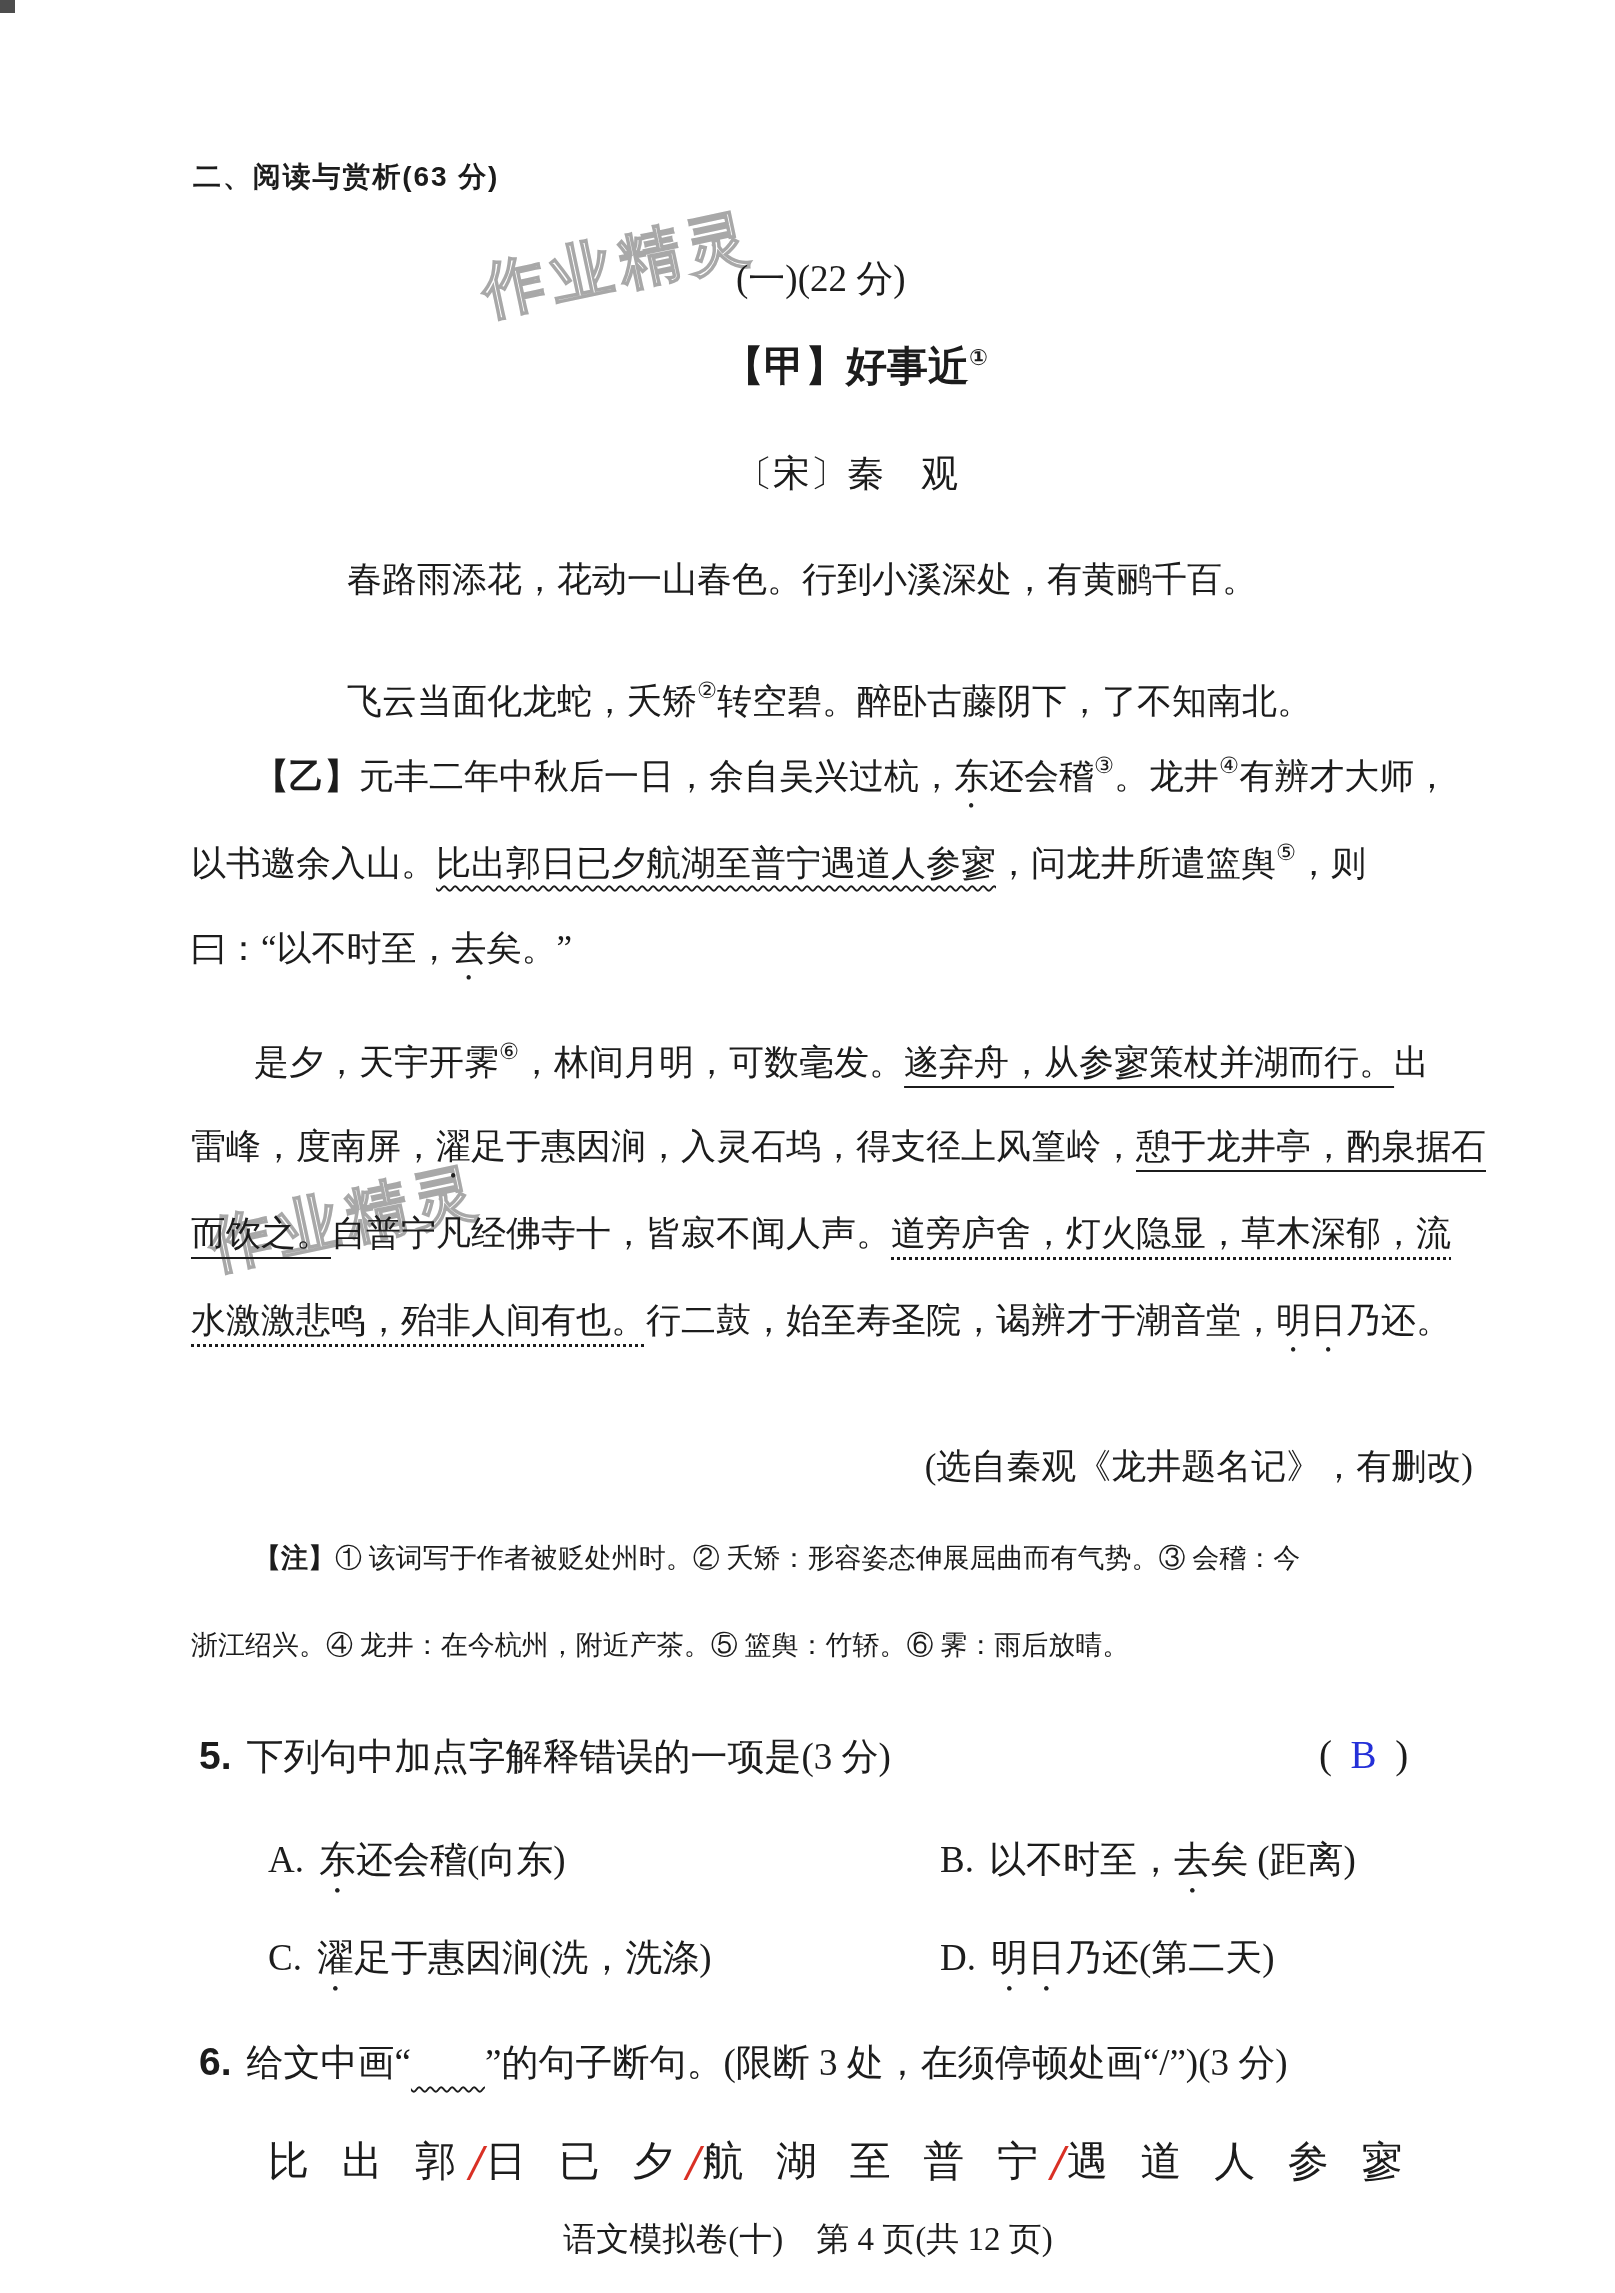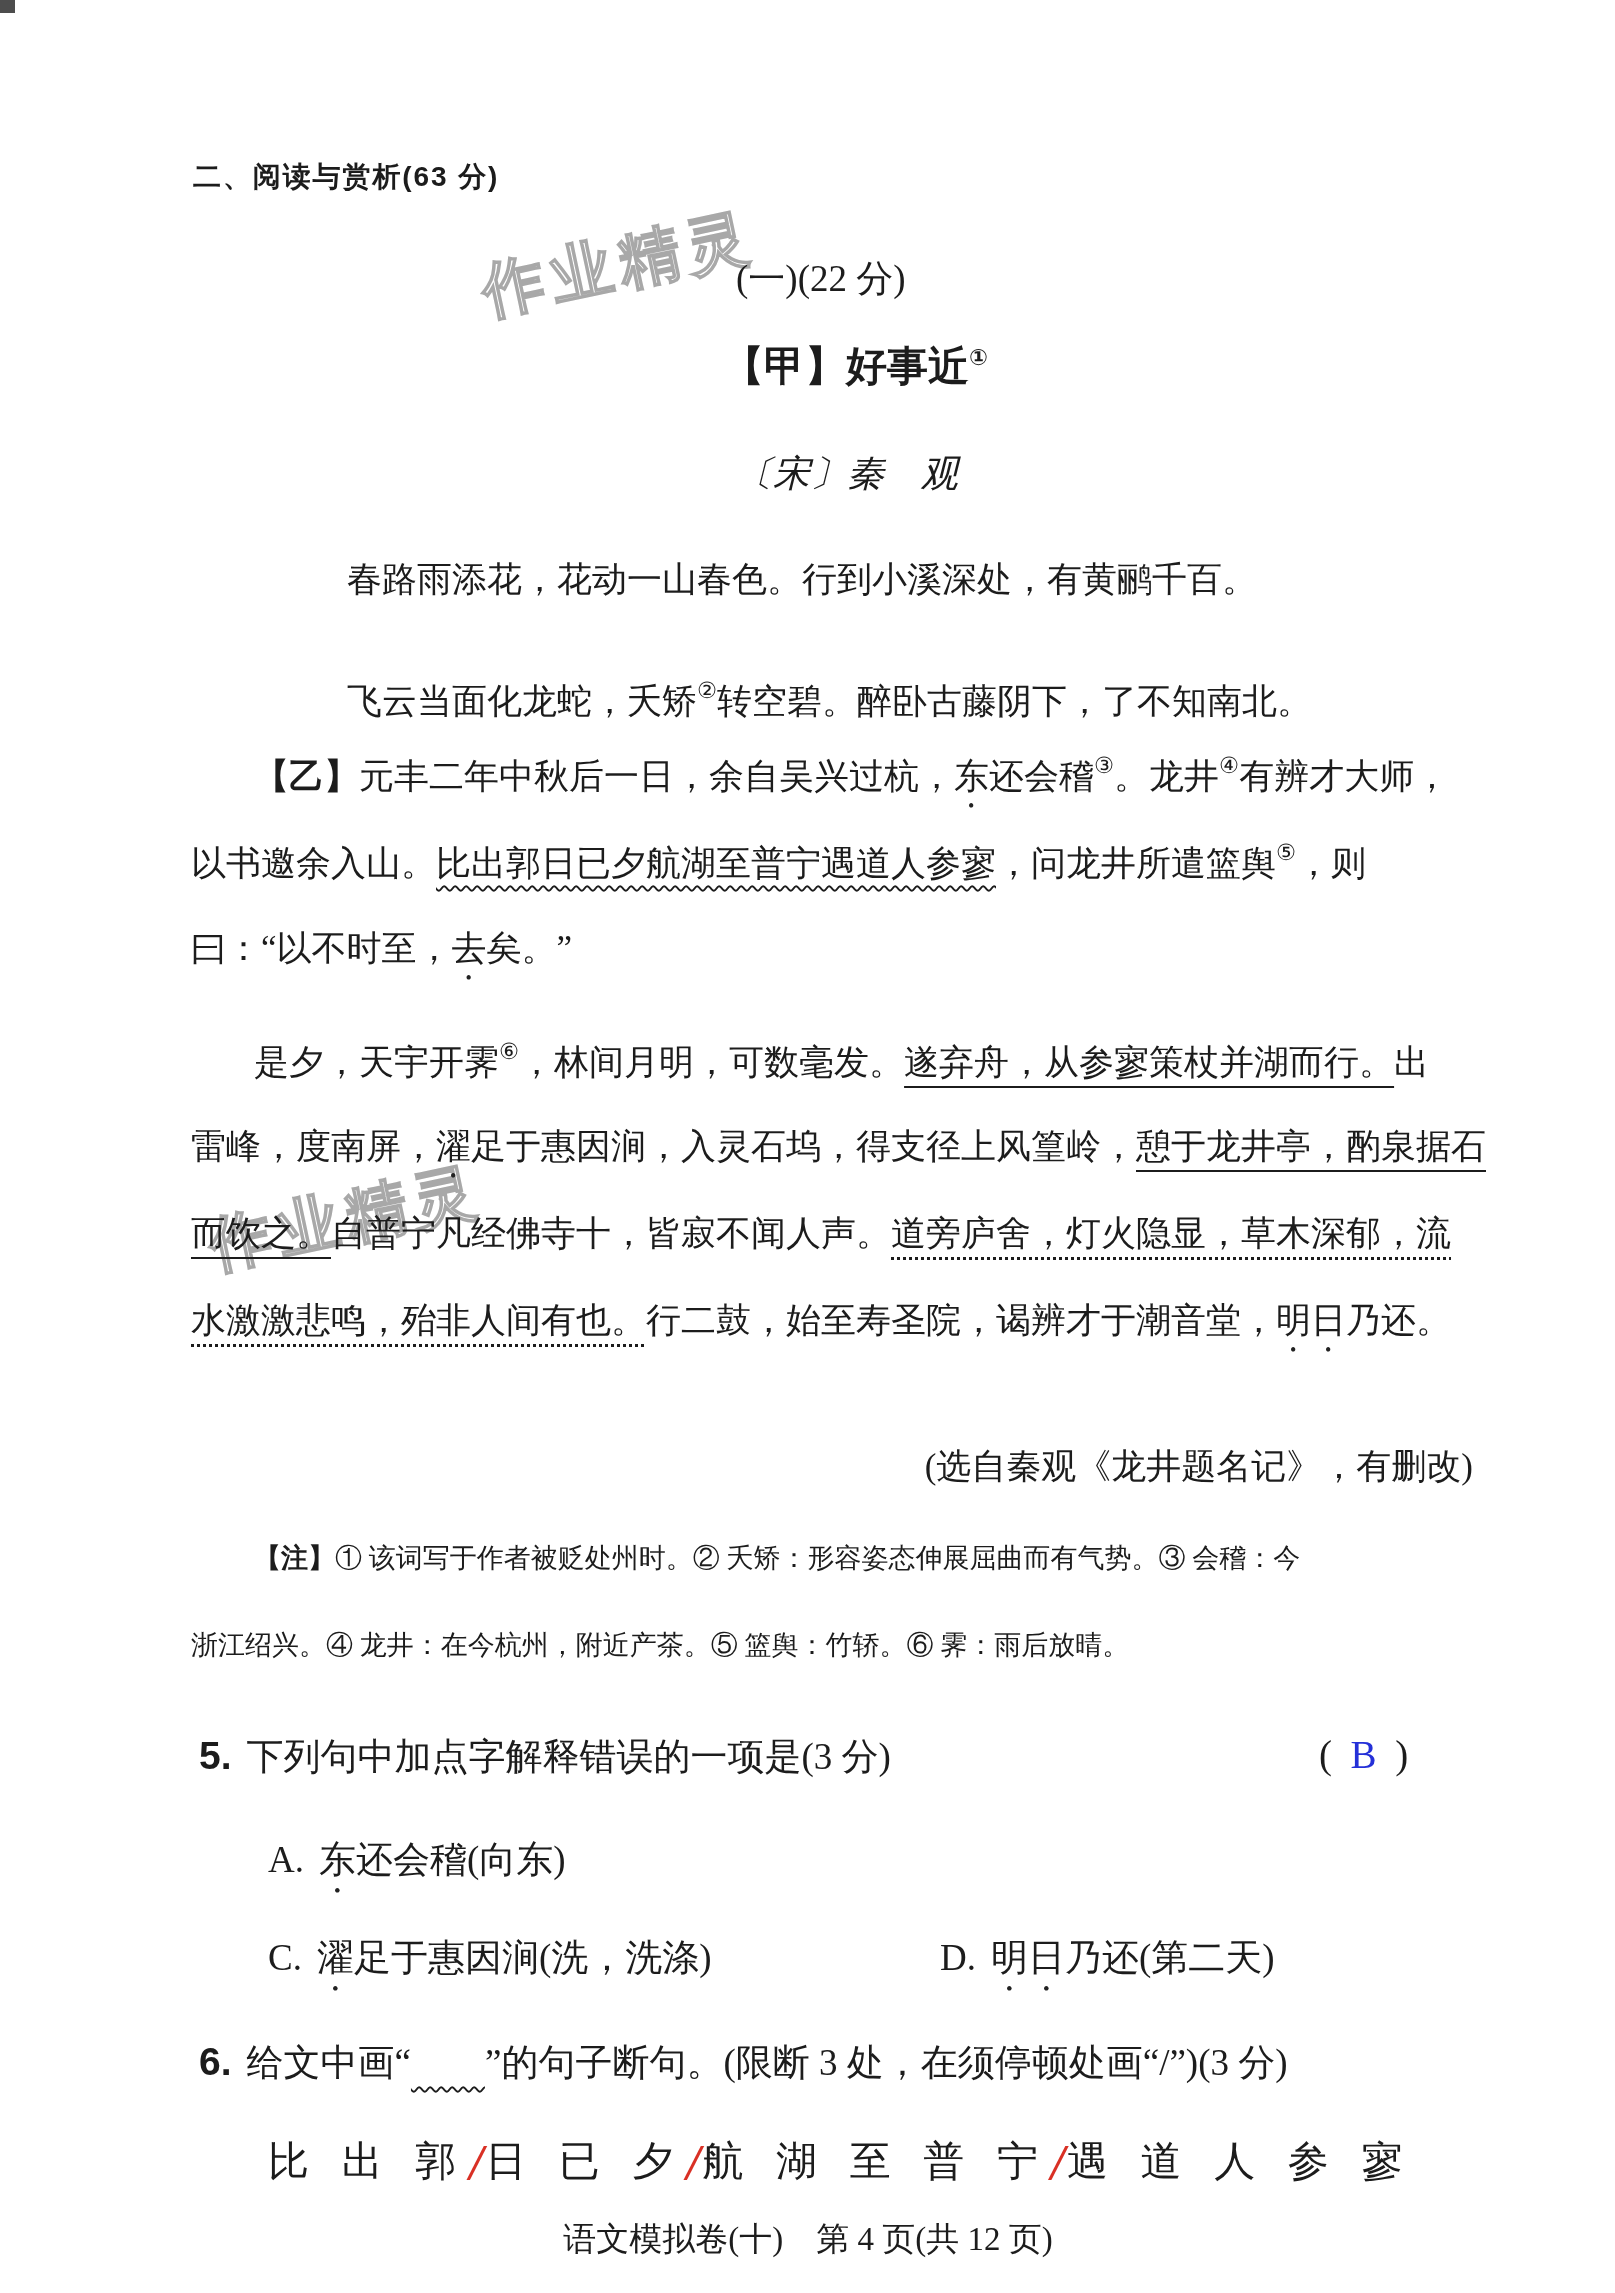"〔宋〕秦 观" .author { font-style: italic -> none }
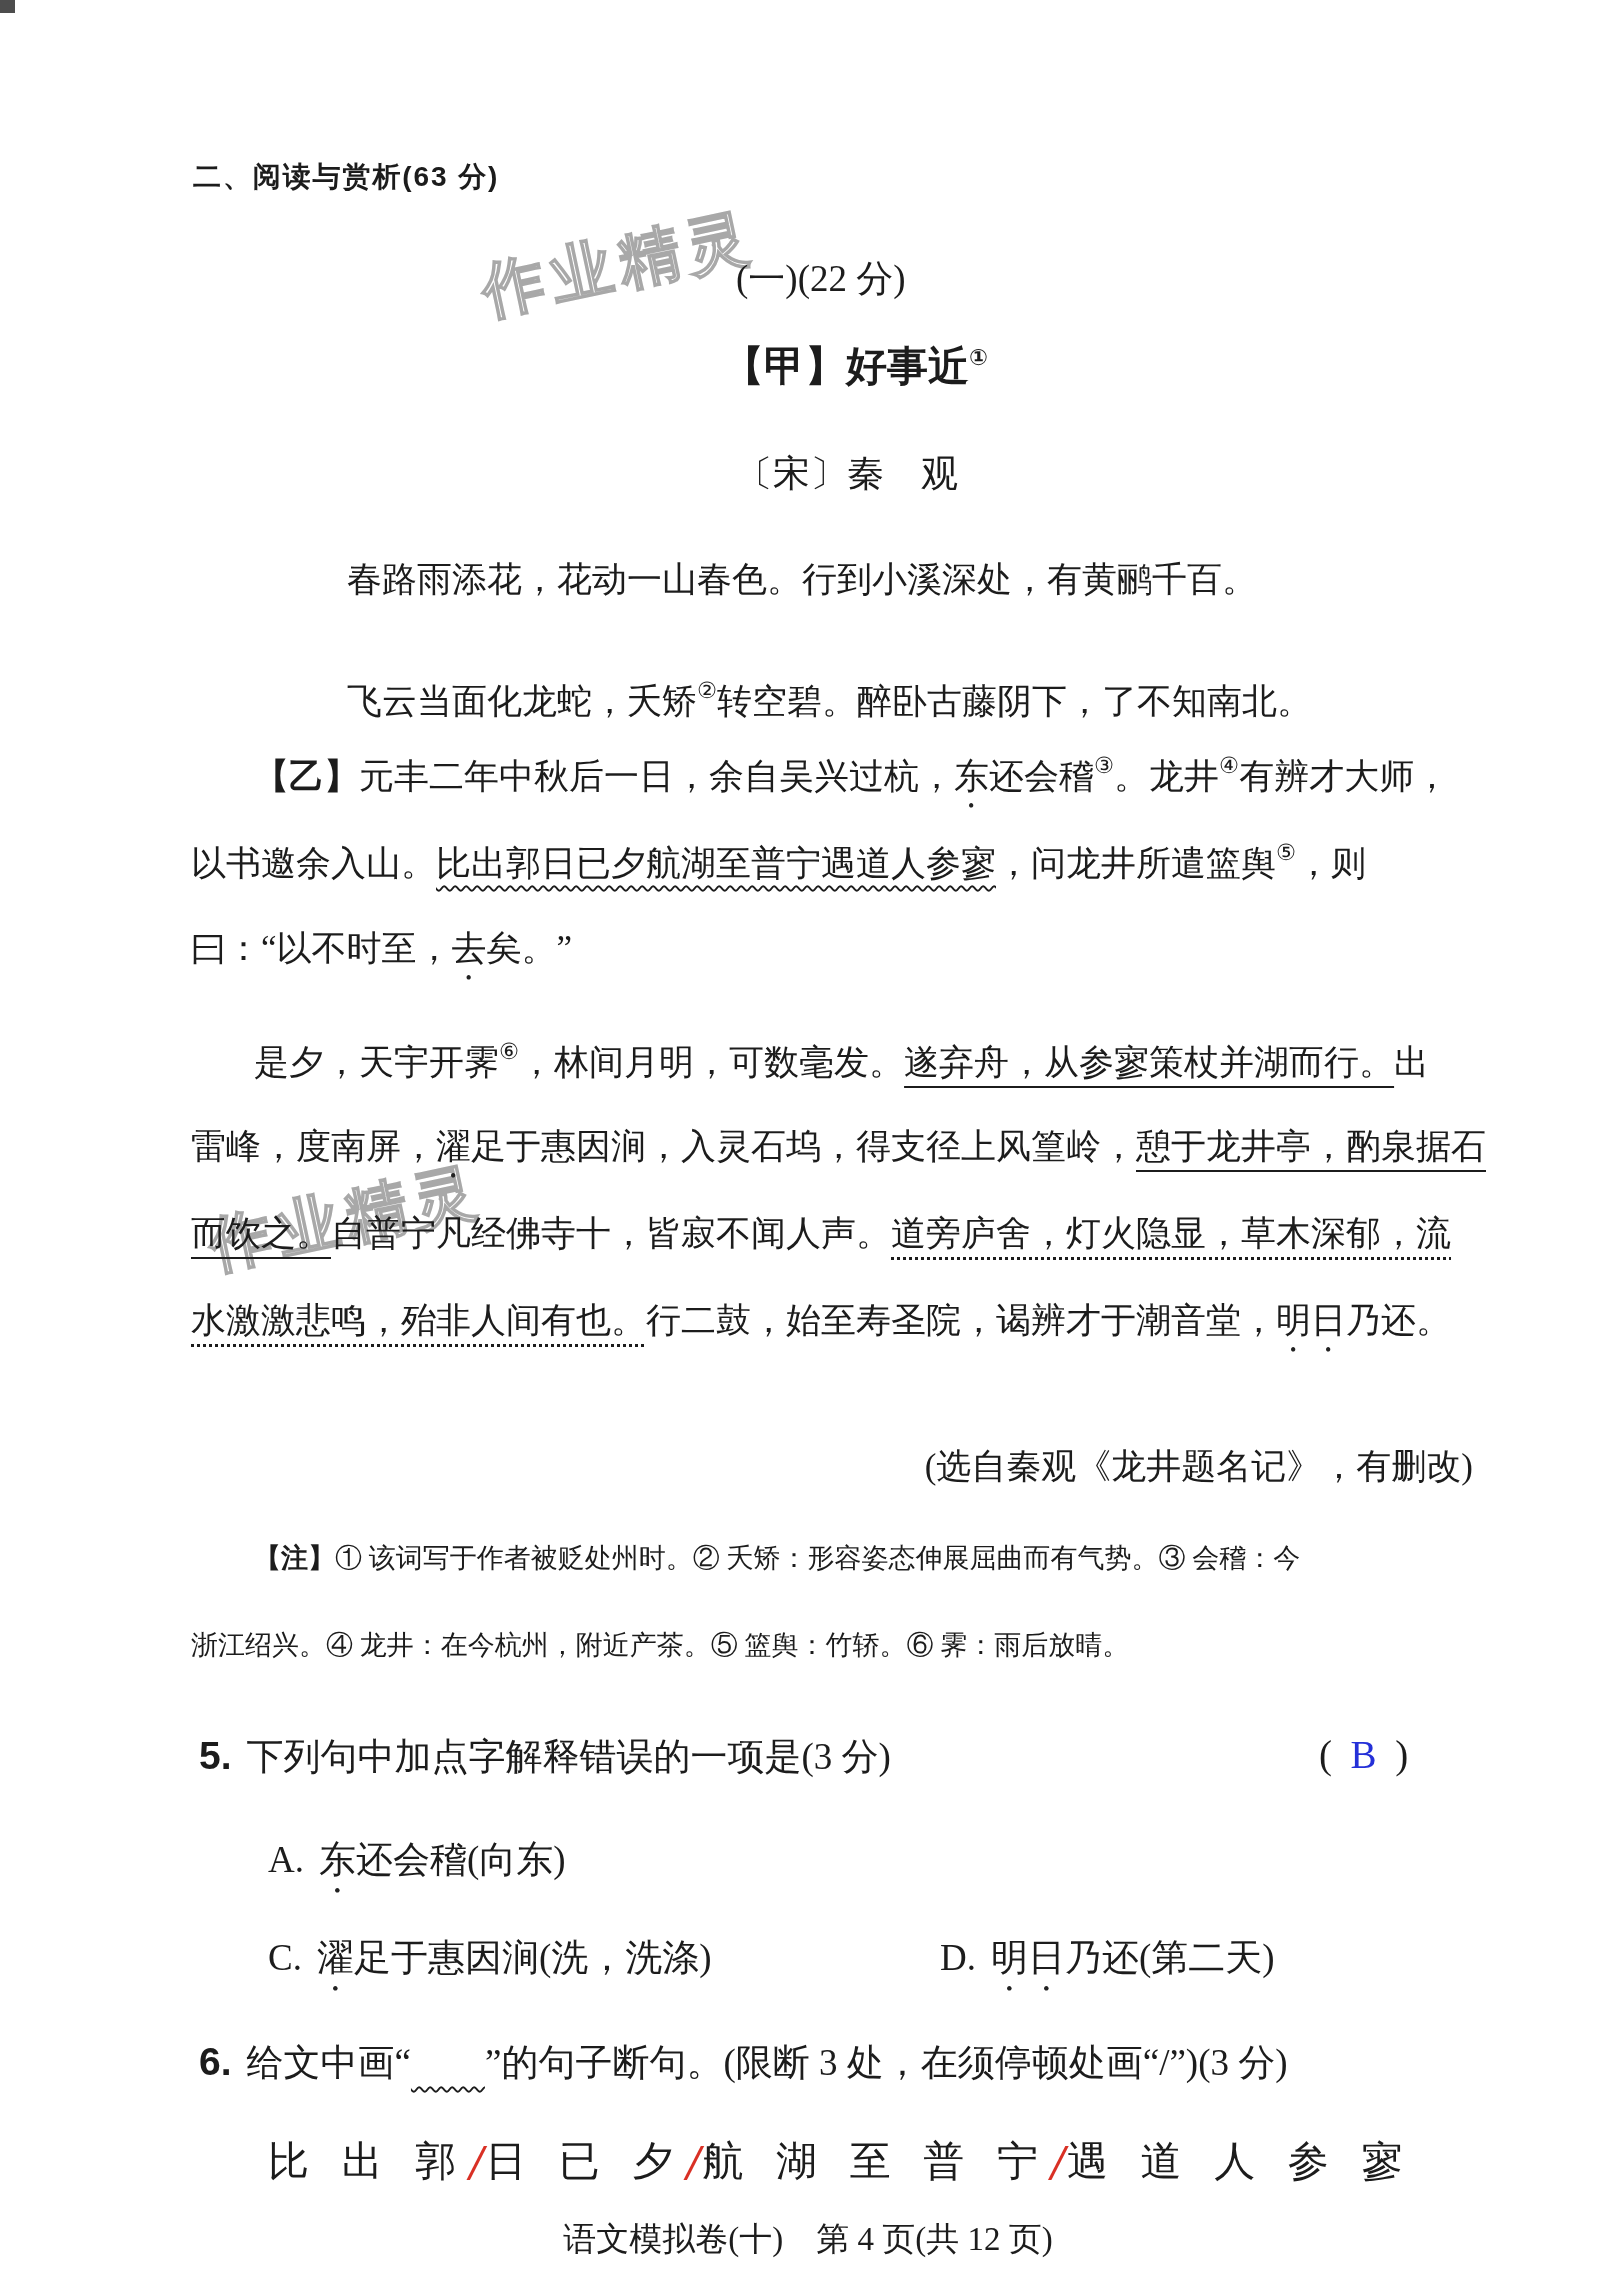"B. 以不时至，去矣 (距离)" div.line { html: none -> <div><span>B.</span><span>以不时至，</span><span>去</span><span>矣 (距离)</span></div> }
